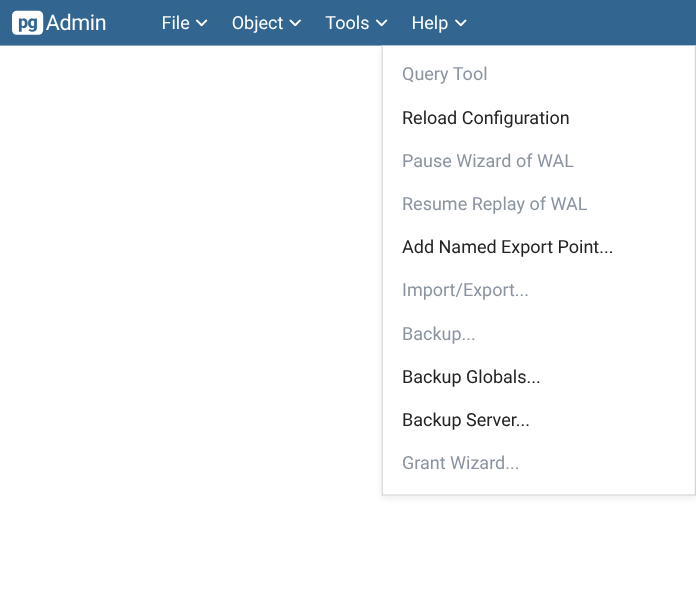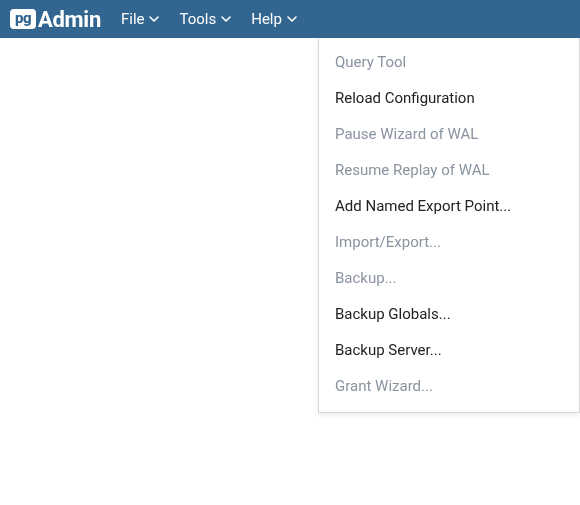"pg" .logo { margin-right: 10px -> 36px }
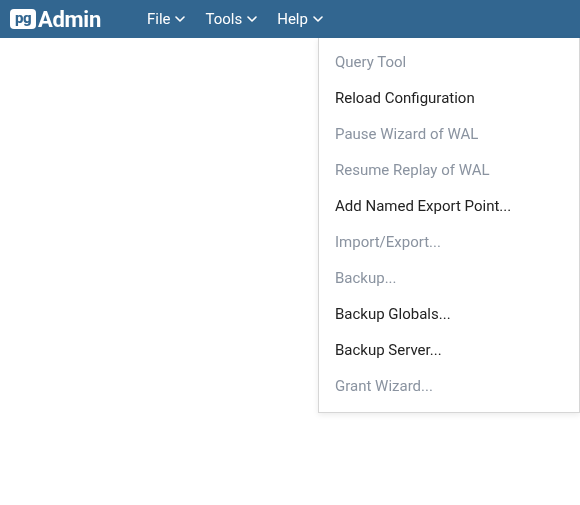"Admin" .logo-text { font-size: 22px -> 18px; font-weight: 700 -> 400 }
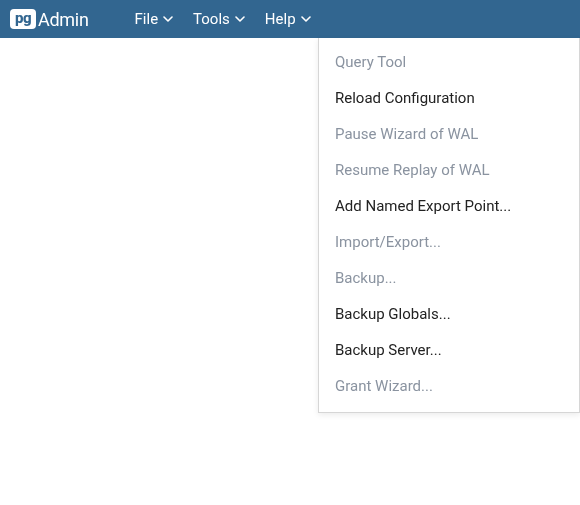"Object" div.menu-item { html: none -> <div> <span>Object</span> <span> <svg> <path></path> </svg> </span> </div> }
